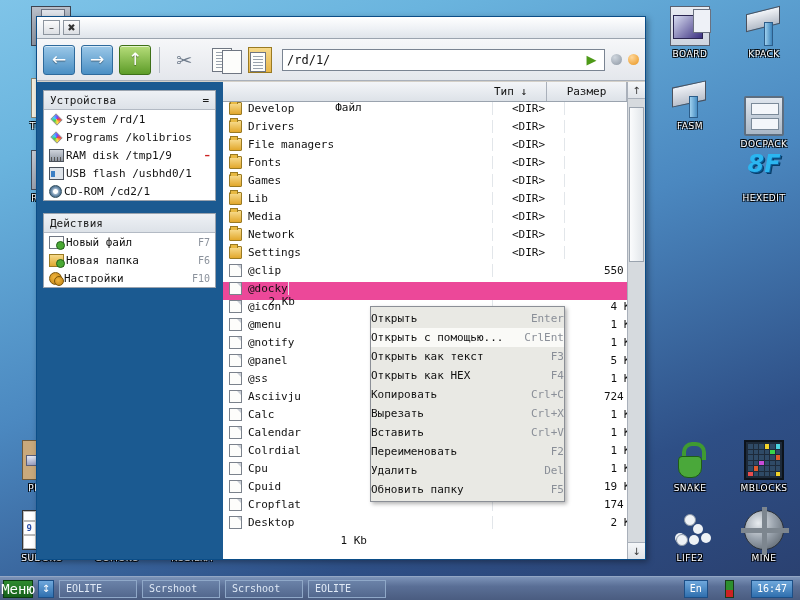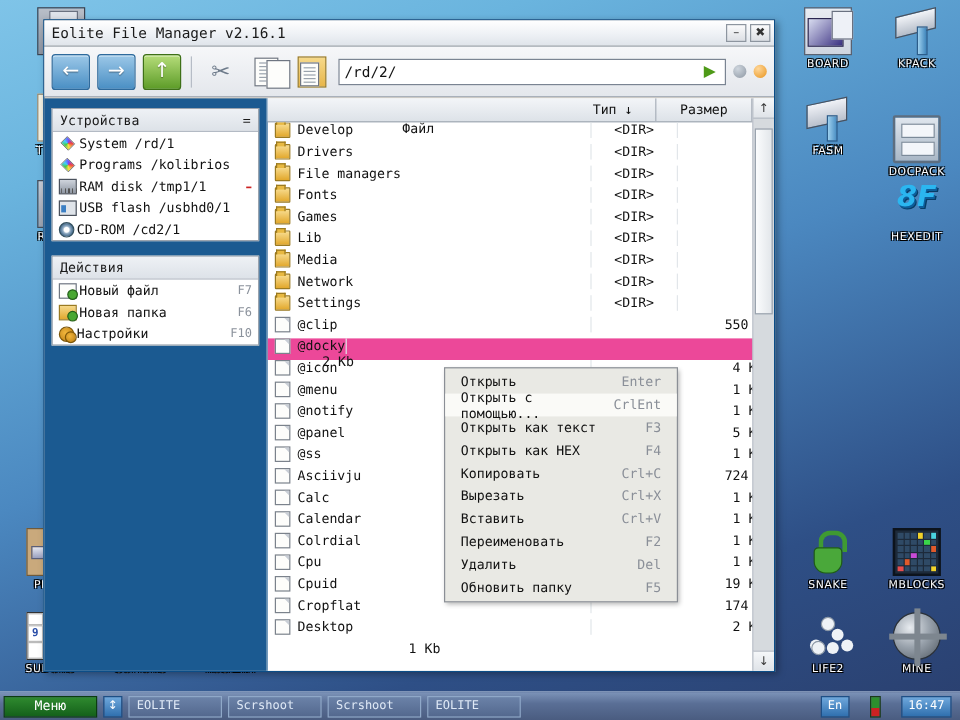"Eolite File Manager v2.16.1" div.ttl { html: <div>Eolite File Manager v2.16.1</div> -> none }
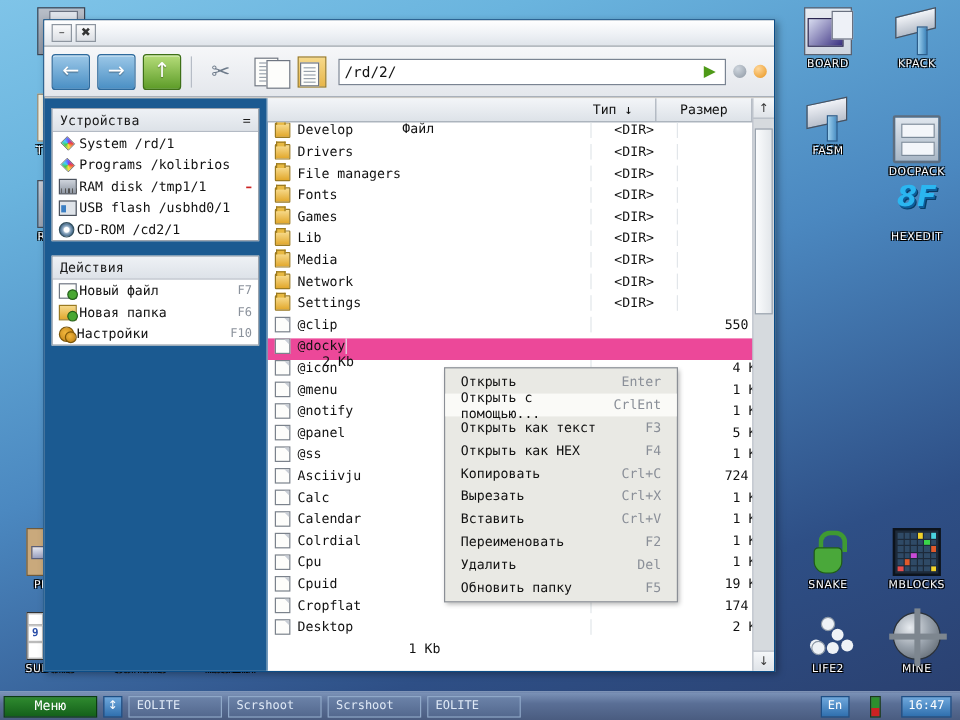"/rd/2/" span.val { text: /rd/2/ -> /rd/1/ }
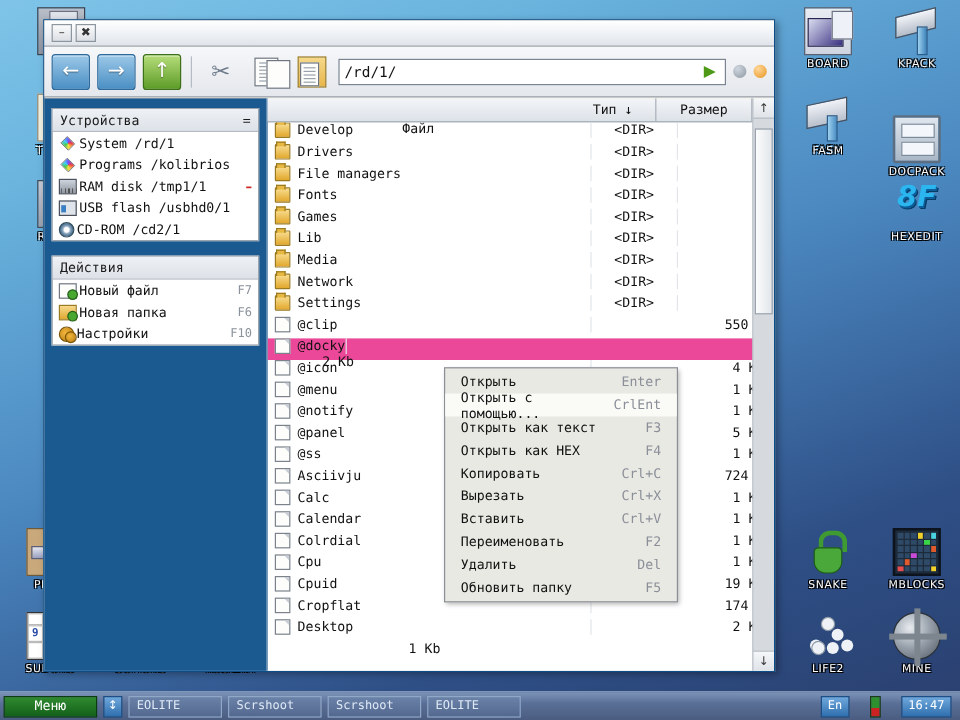"RAM disk /tmp1/1" span.nm { text: /tmp1/1 -> /tmp1/9 }
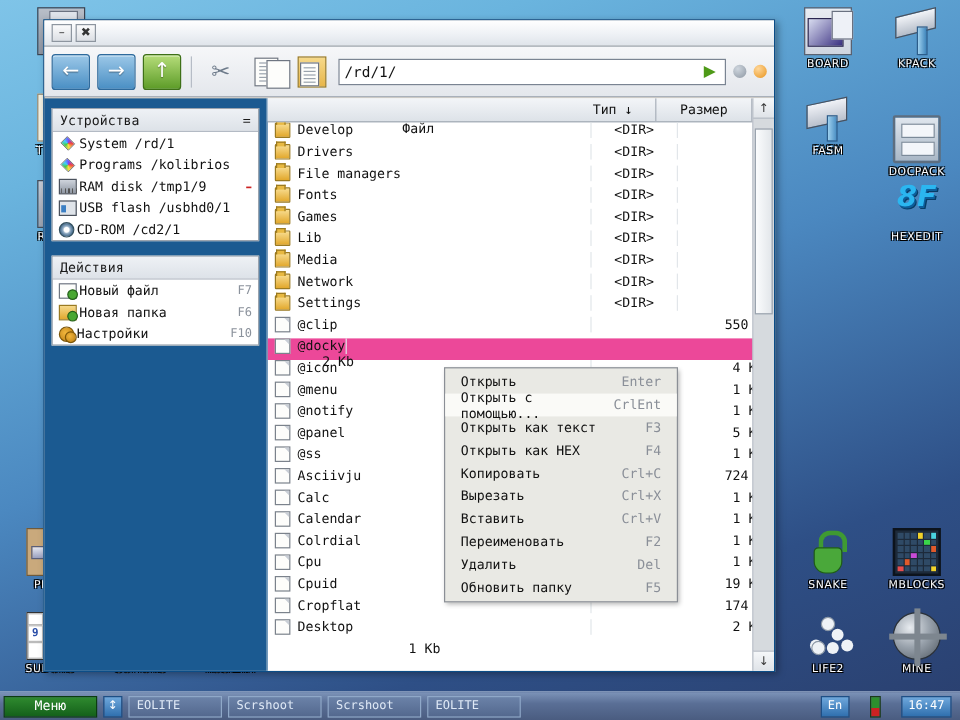"Открыть" .mi { padding: 0 13px -> 0 0 }
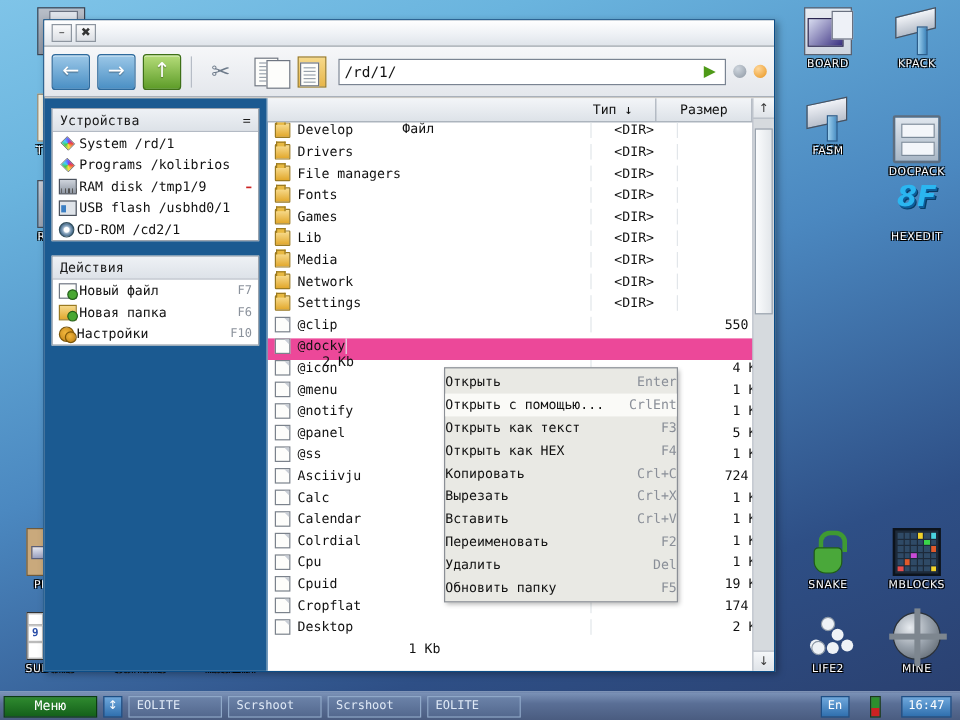"Меню" #menubtn { font-size: 11px -> 14px; width: 78px -> 30px }
